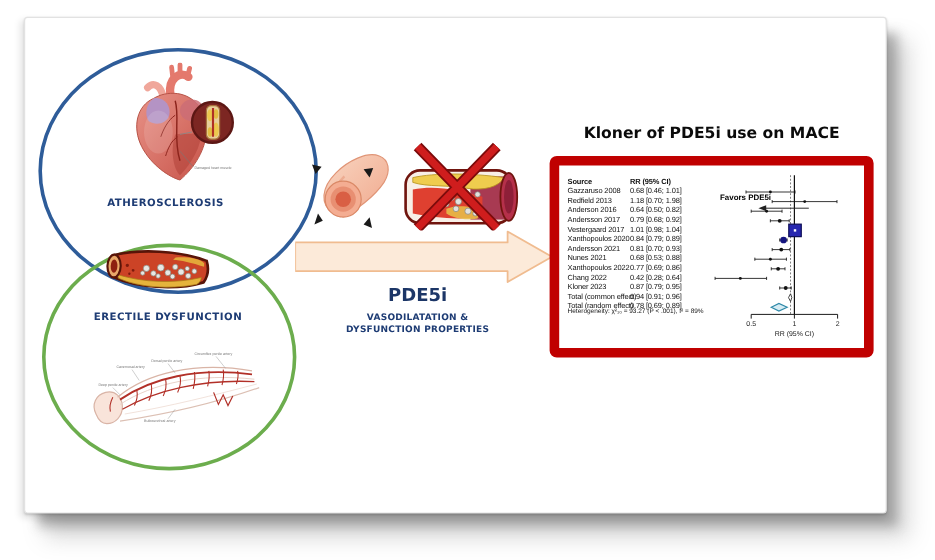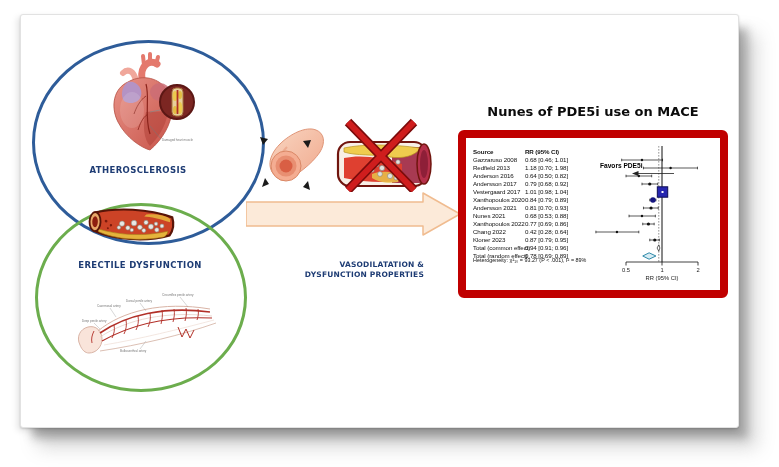"Nunes of PDE5i use on" div.fp-title { text: Nunes -> Kloner }
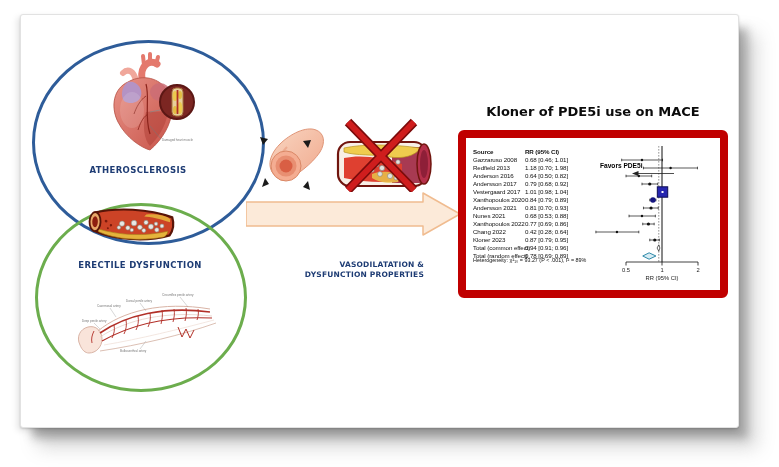"PDE5i" div.drug { html: none -> <div>PDE5i</div> }
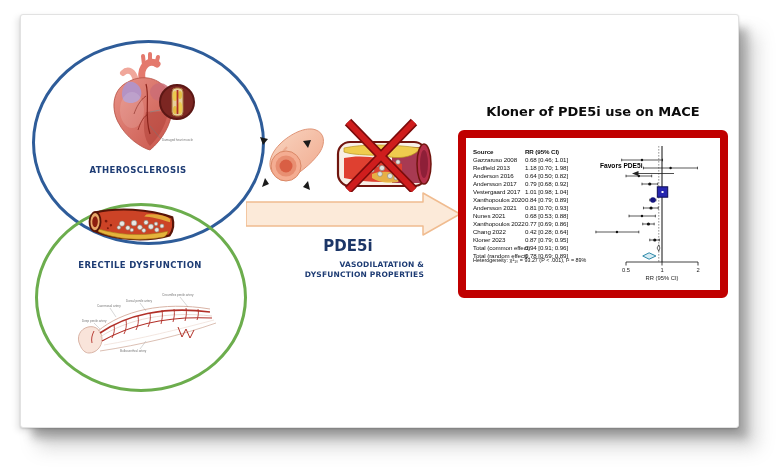"VASODILATATION &" .mech { text-align: right -> center }
